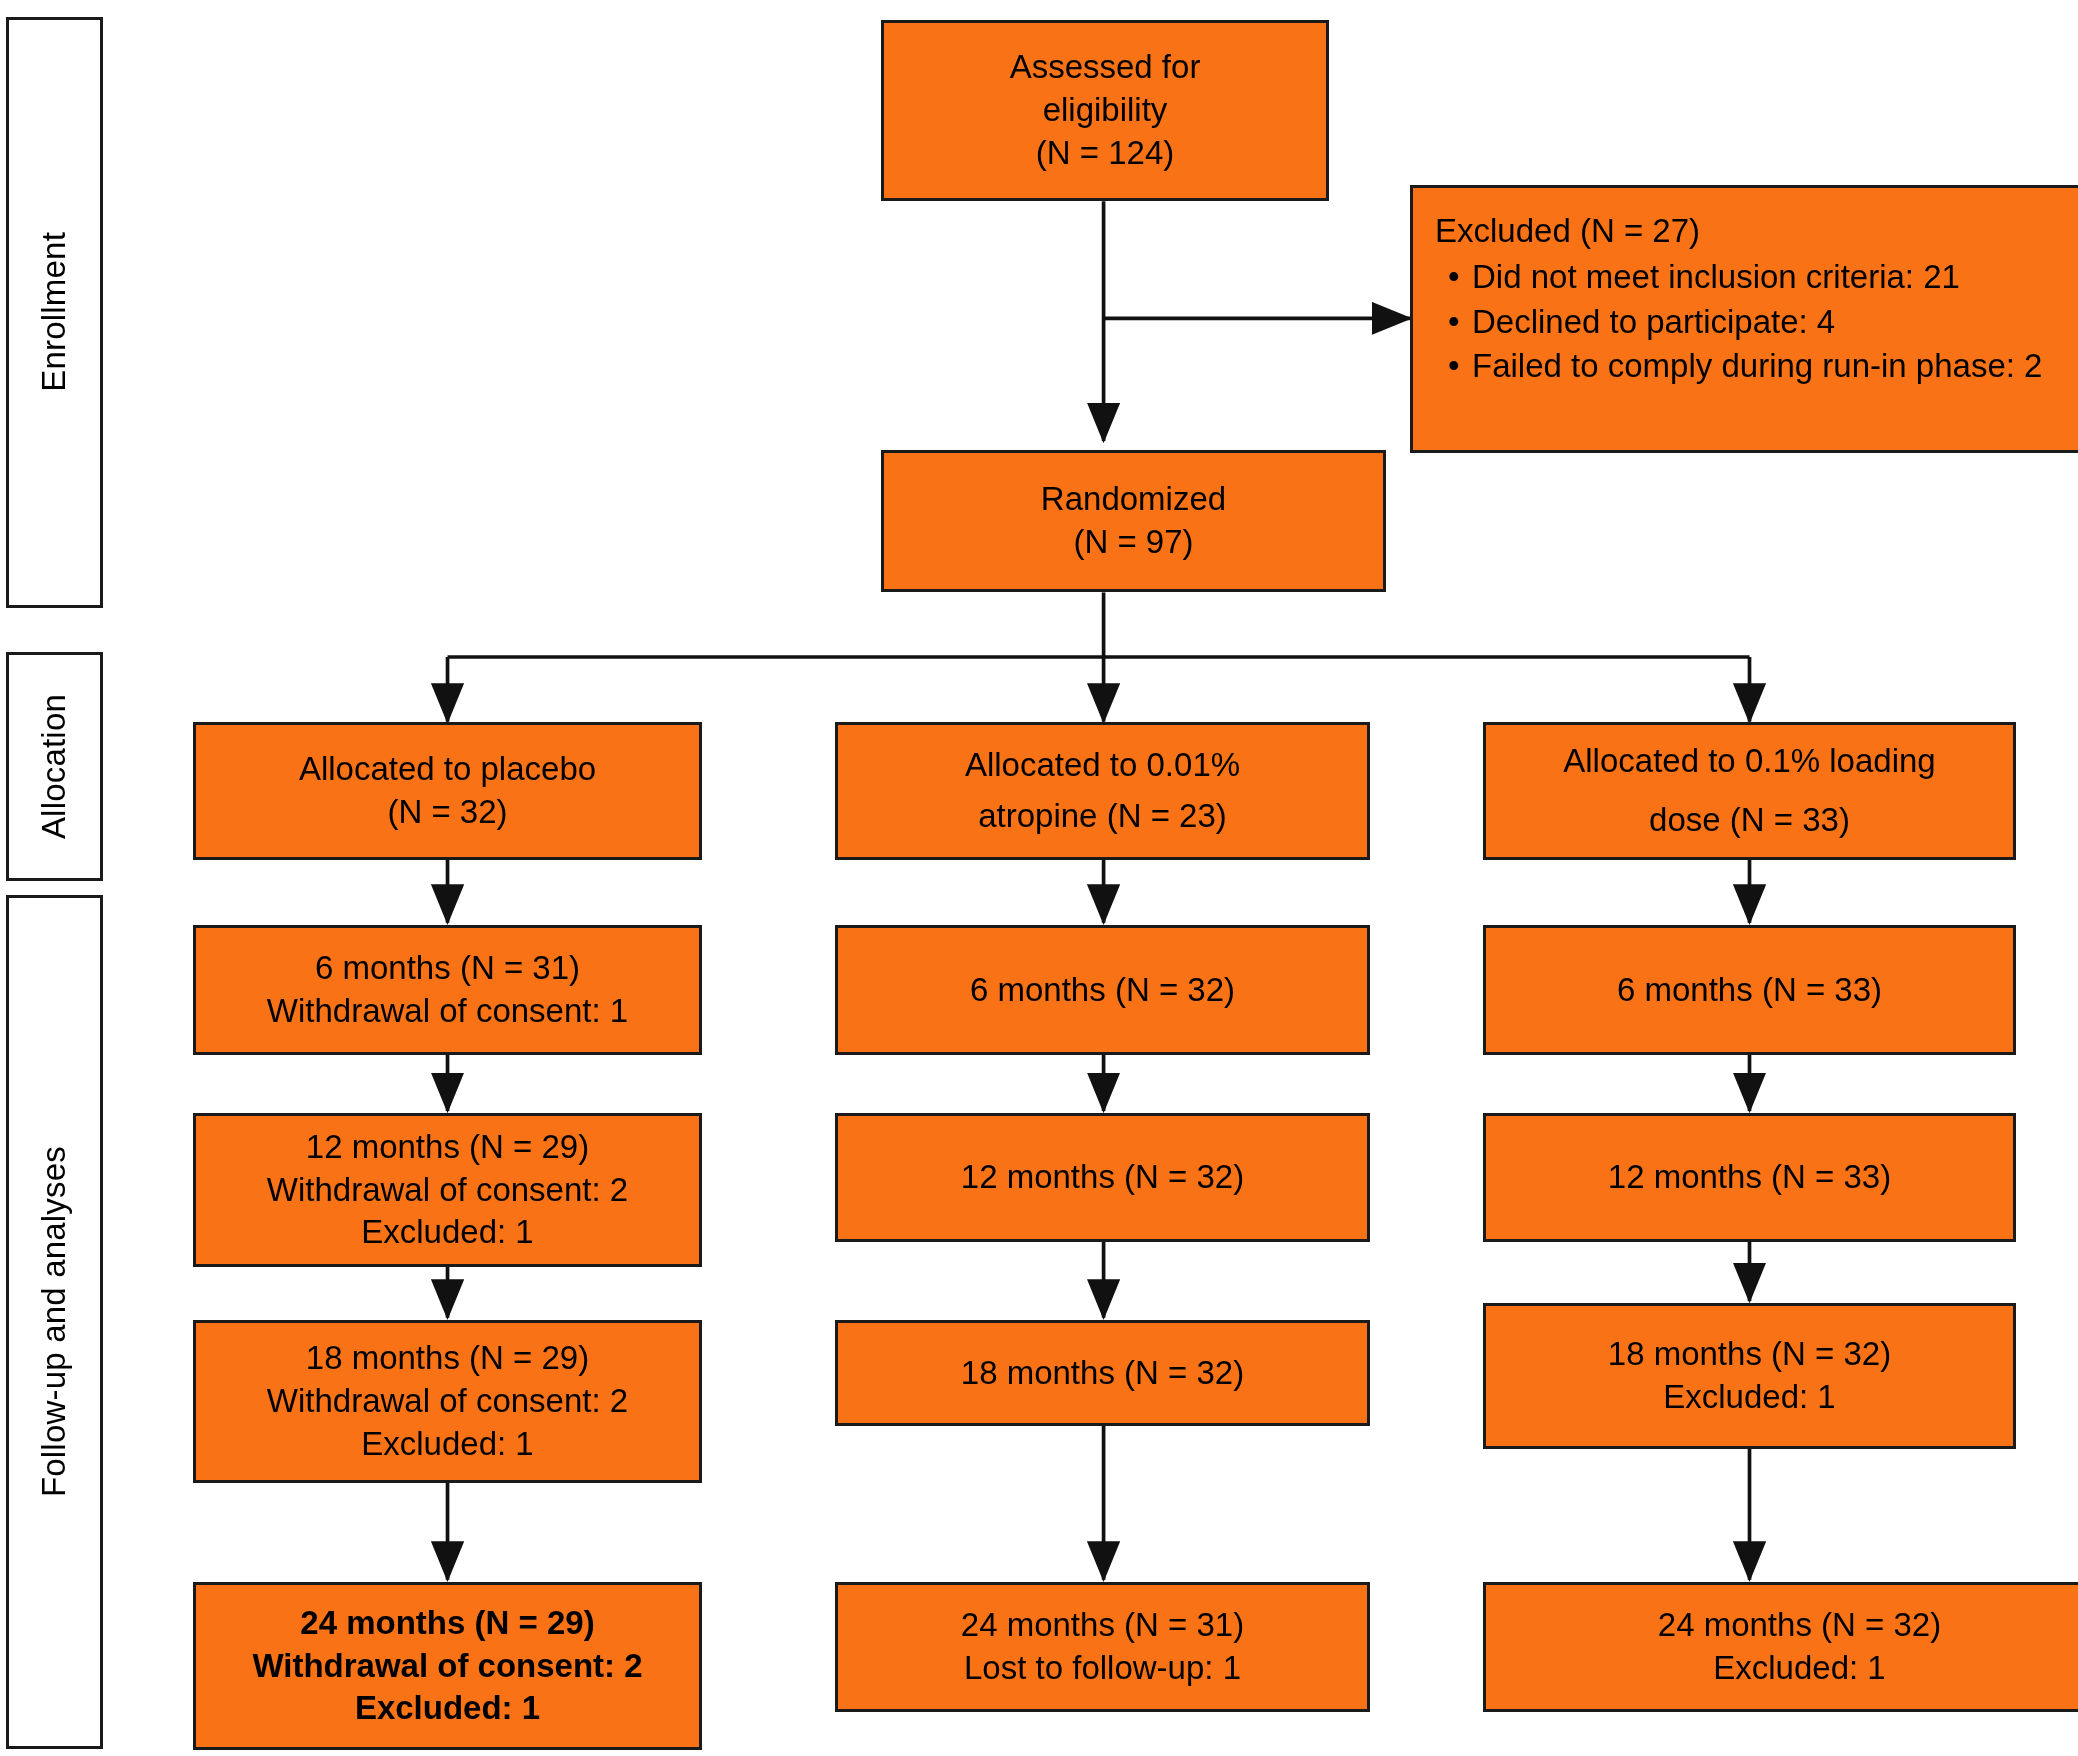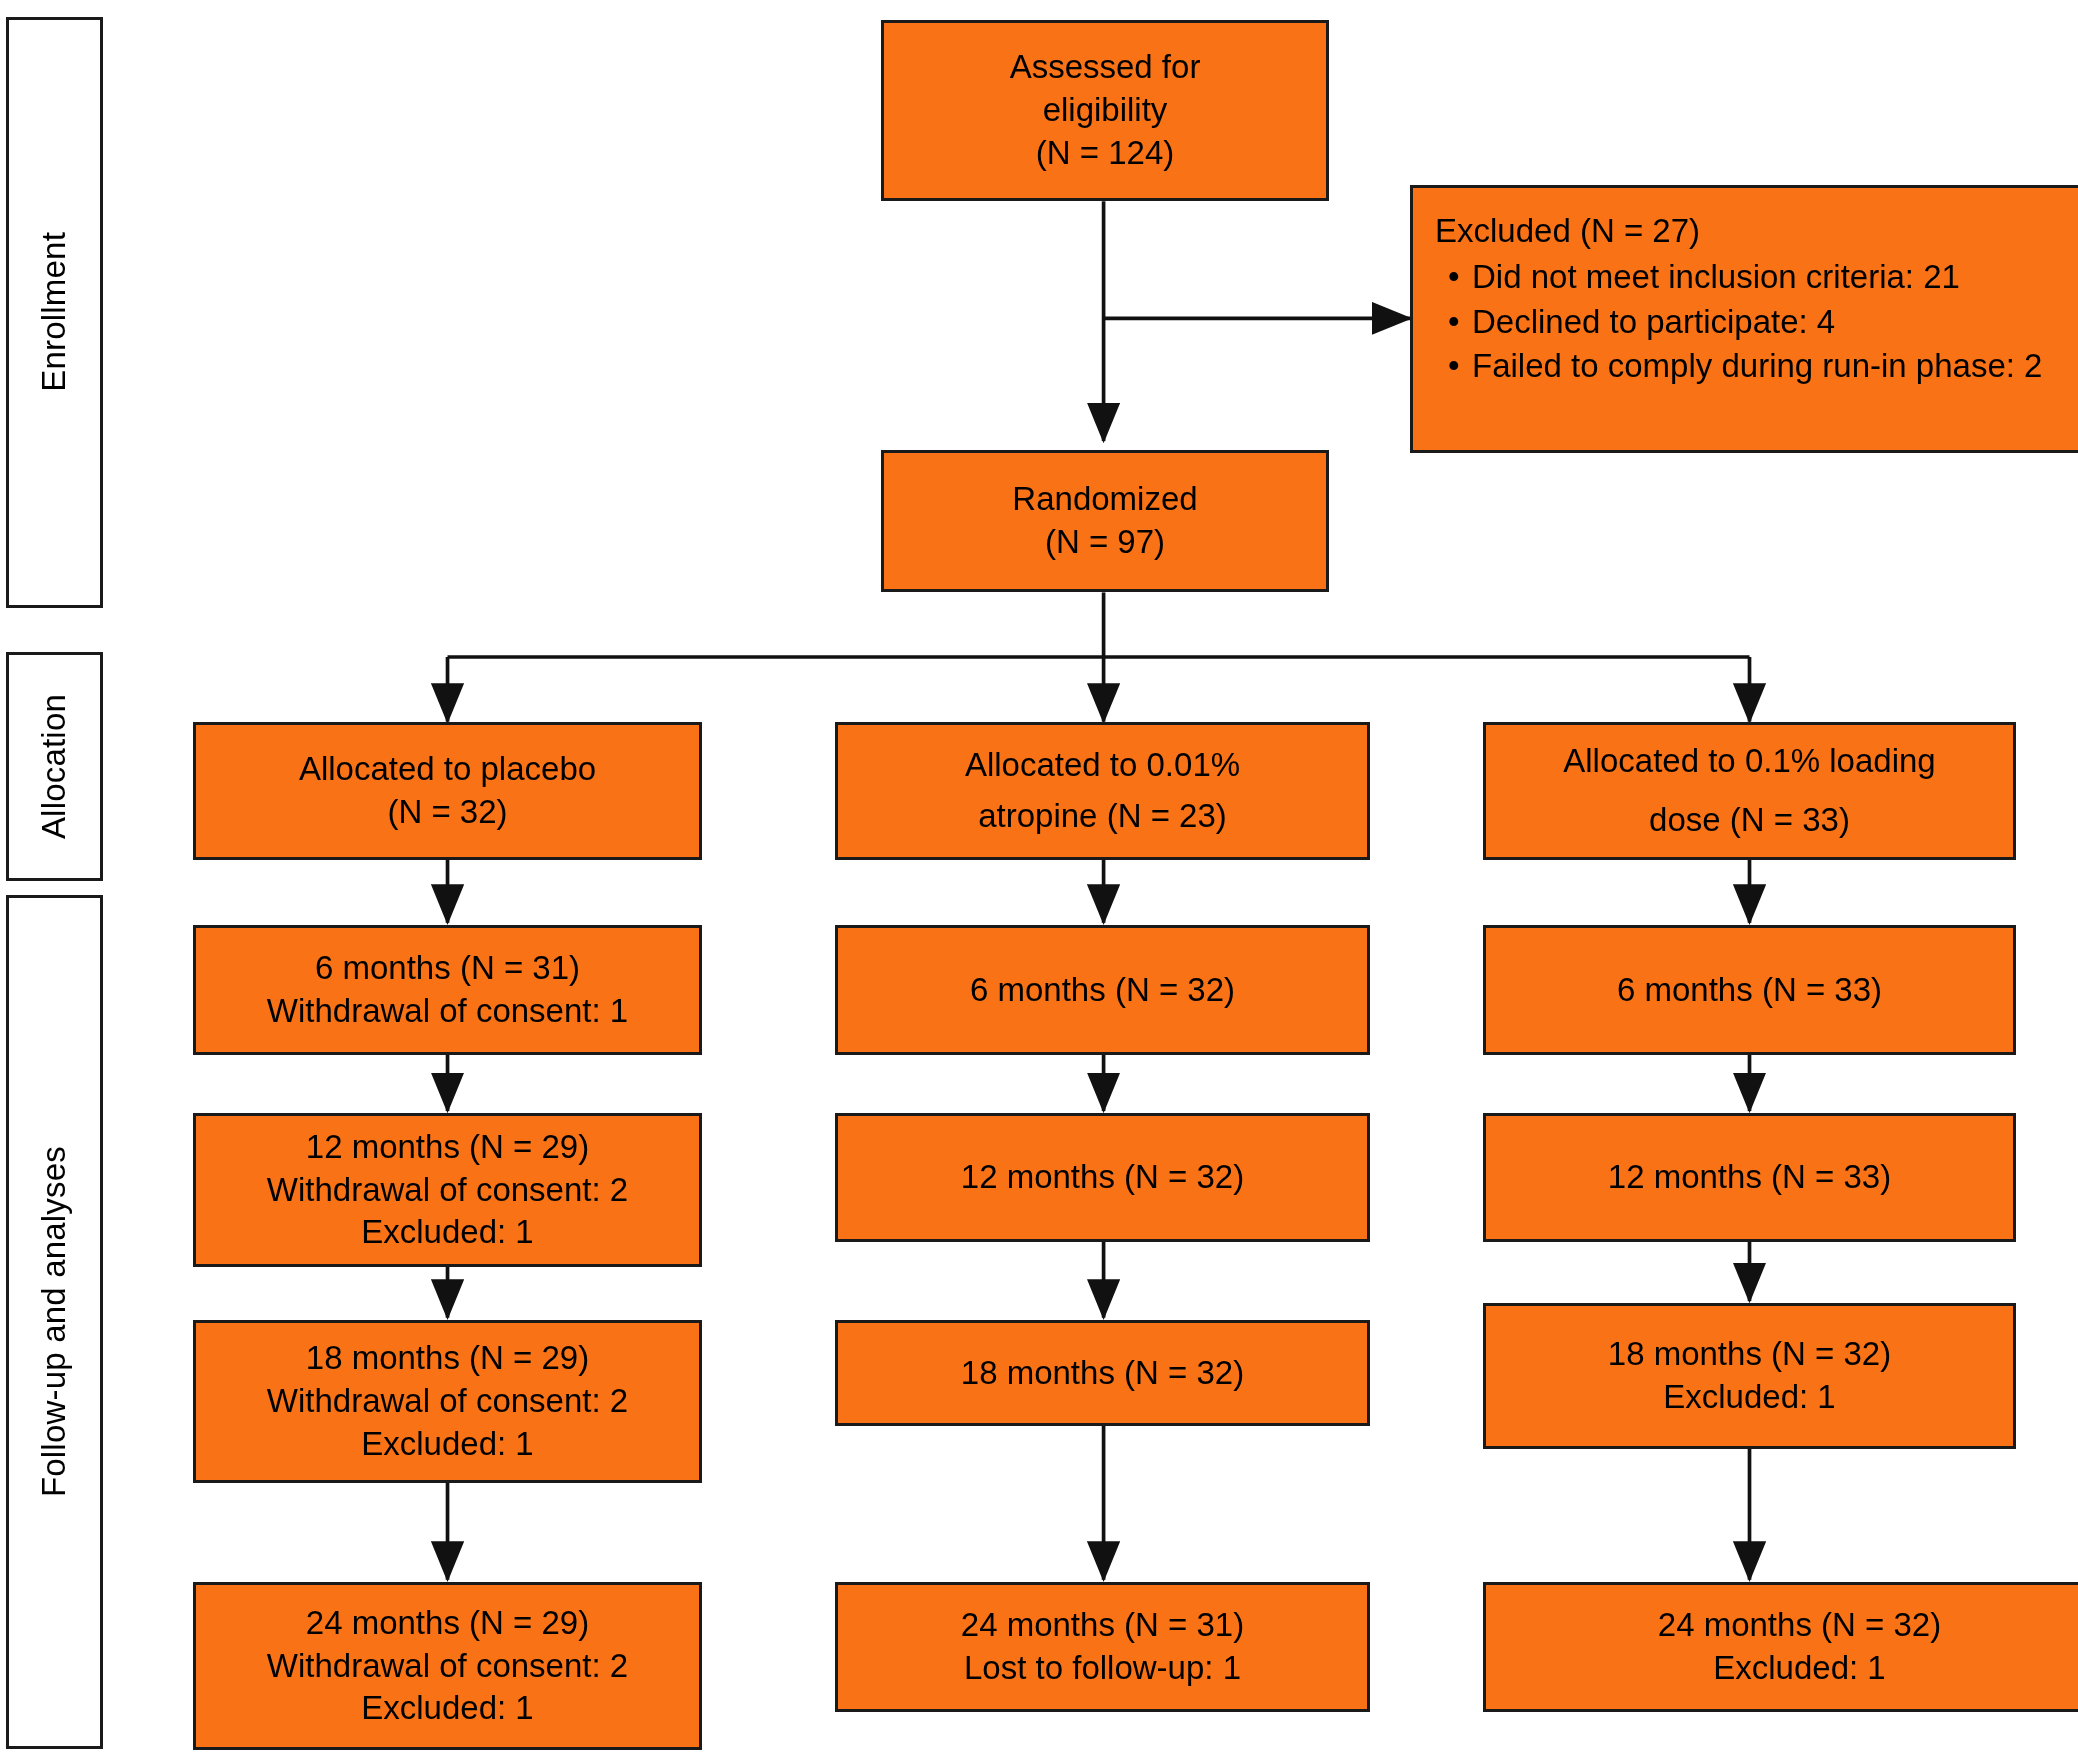"Randomized" div.node { width: 448px -> 505px }
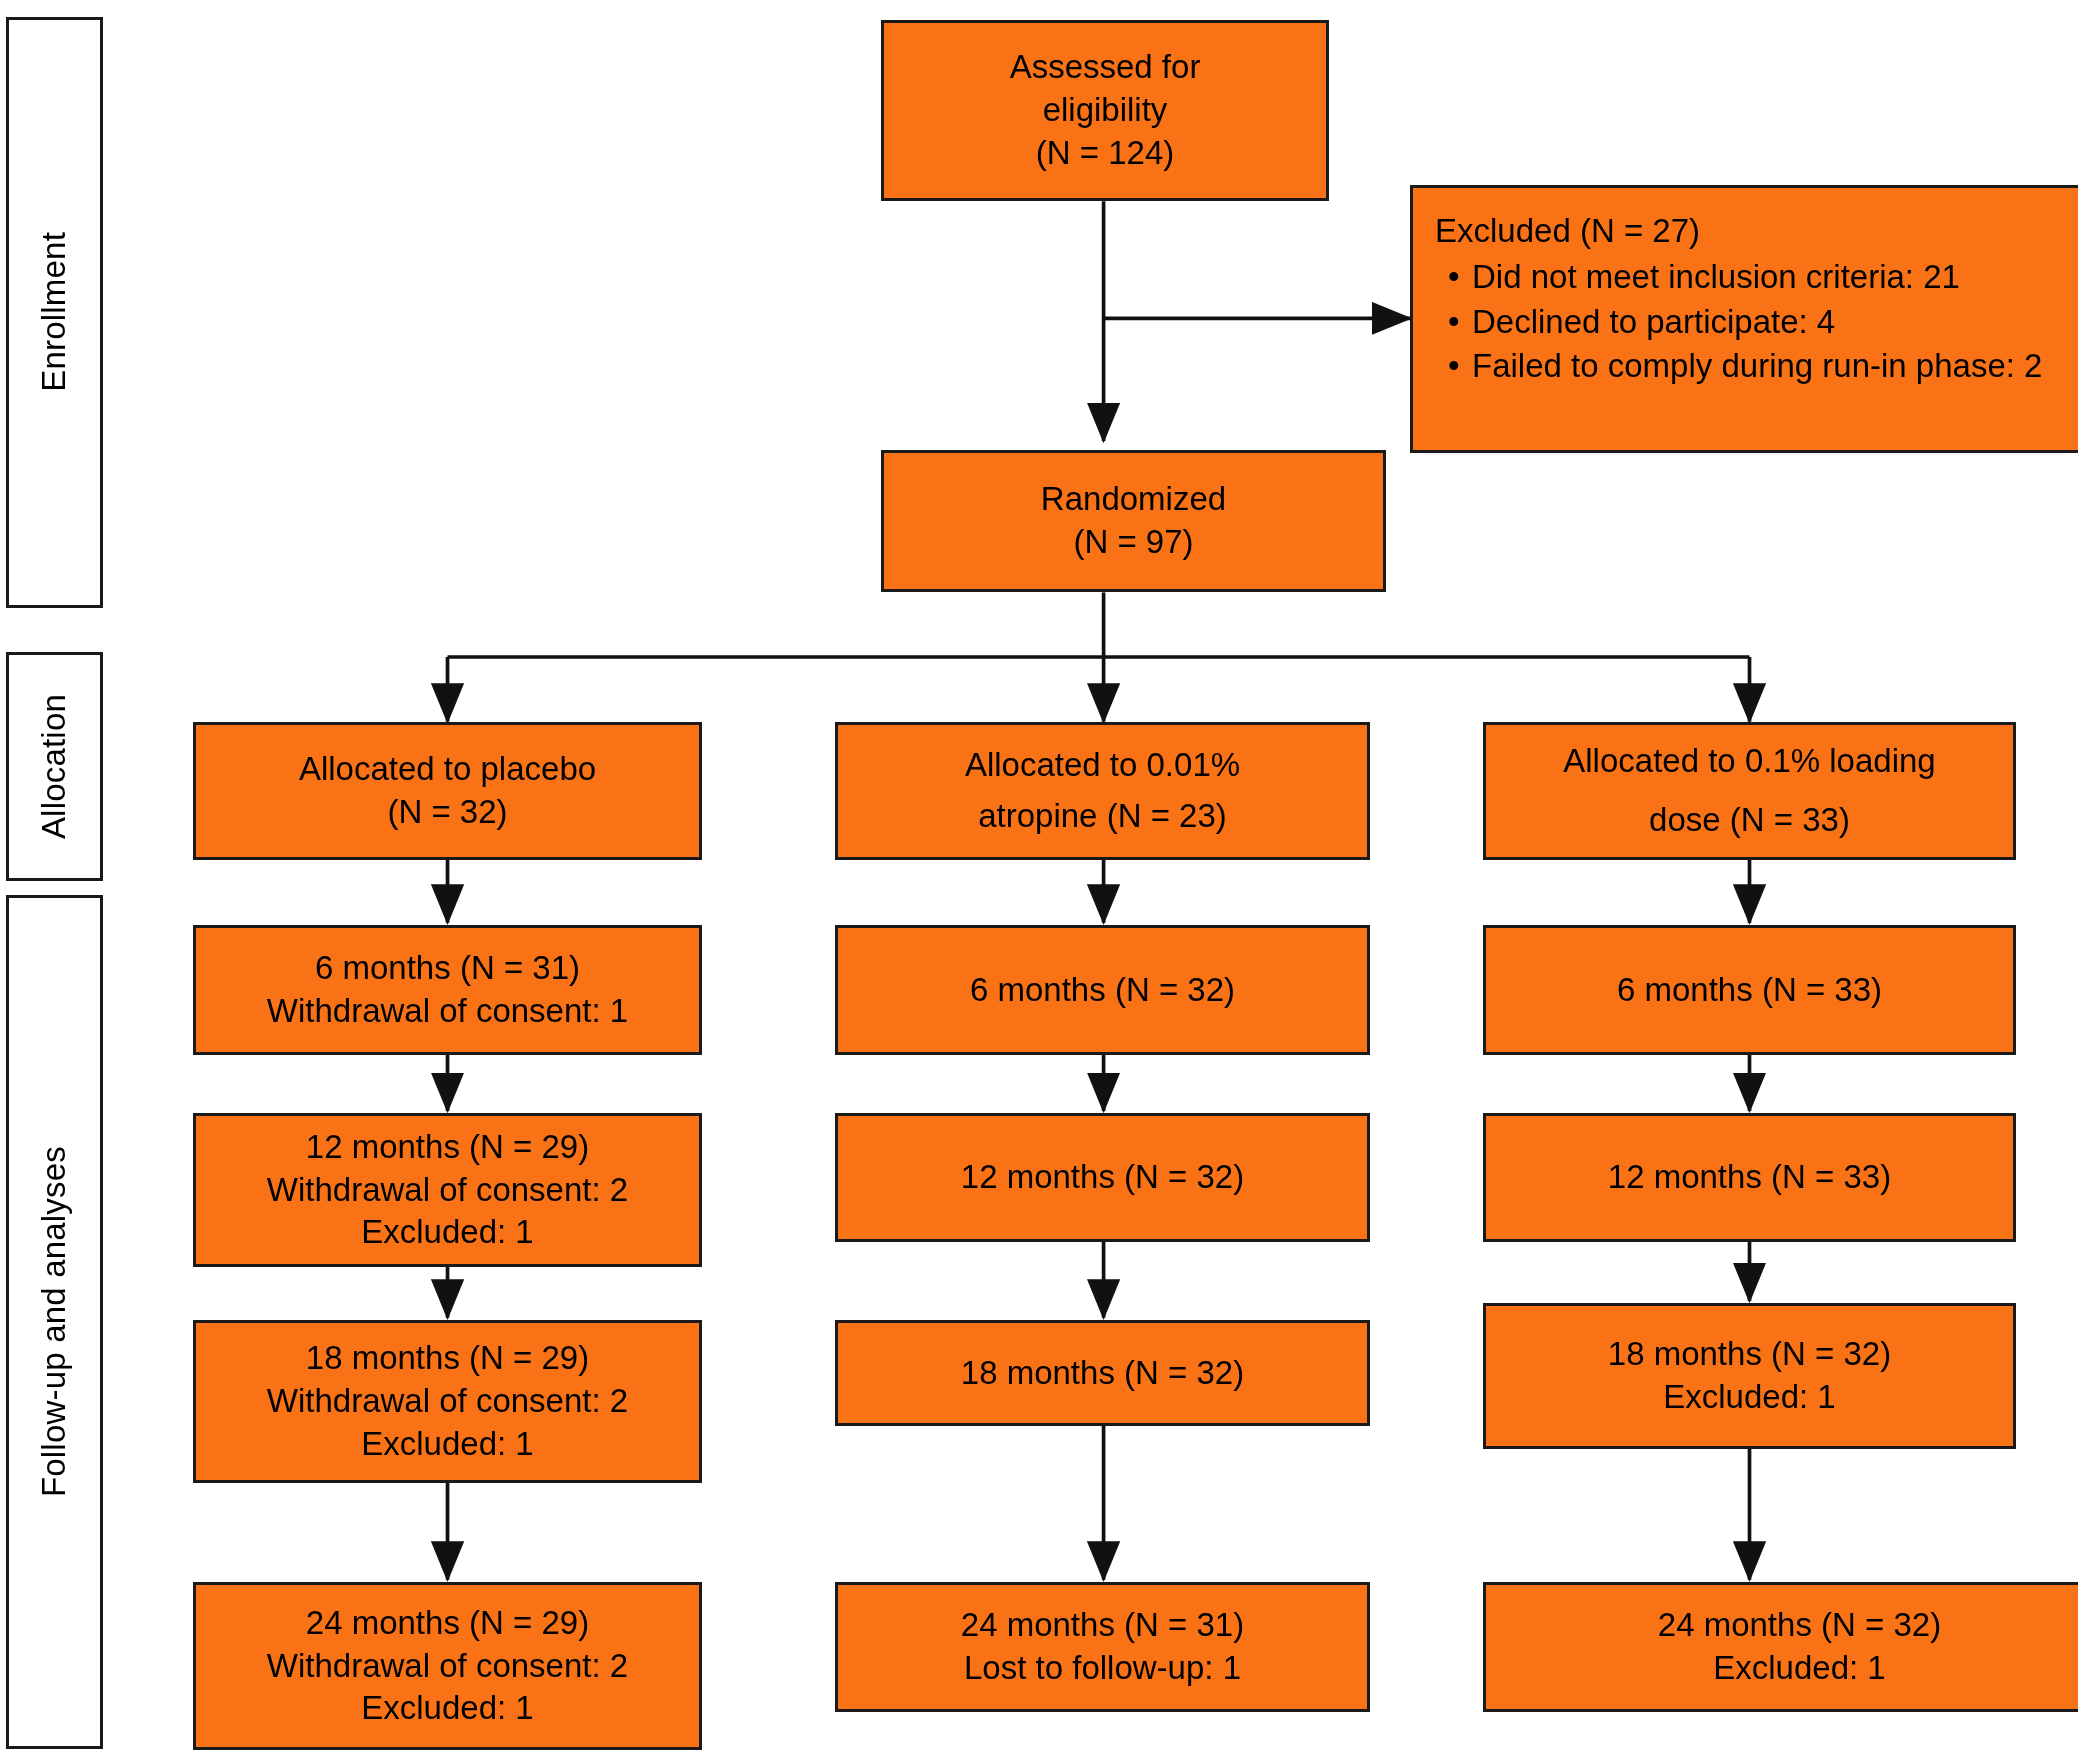"24 months (N = 29)" div.node { font-weight: none -> bold }
